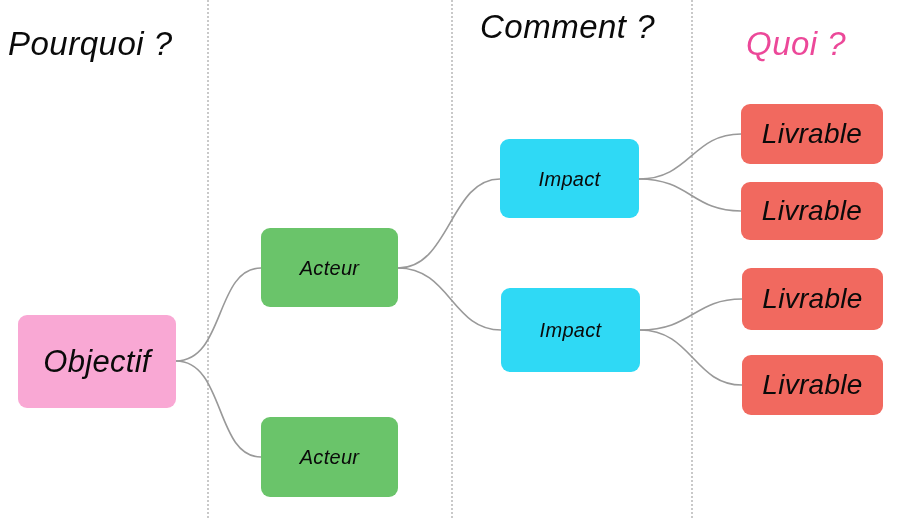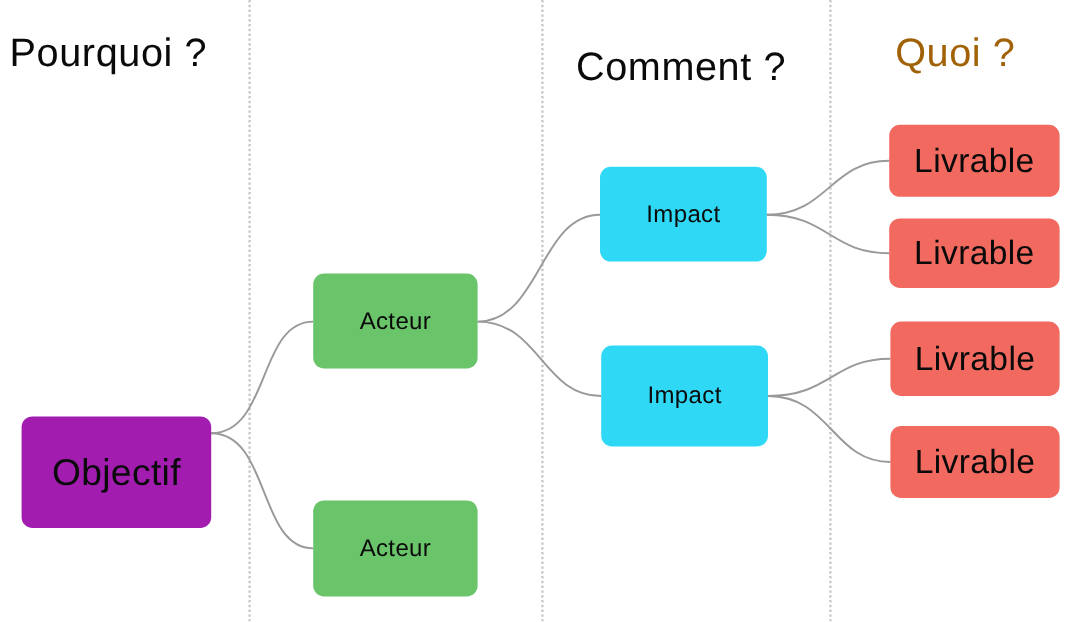"Pourquoi ?" #canvas { font-style: none -> italic }
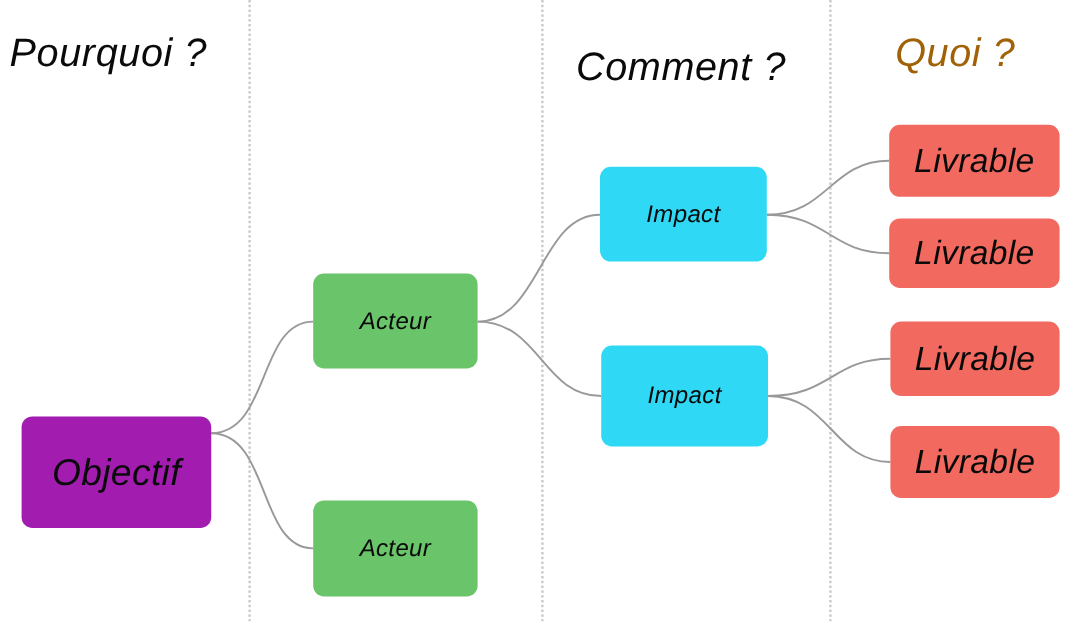"Comment ?" div.col-header { top: 39px -> 10px }
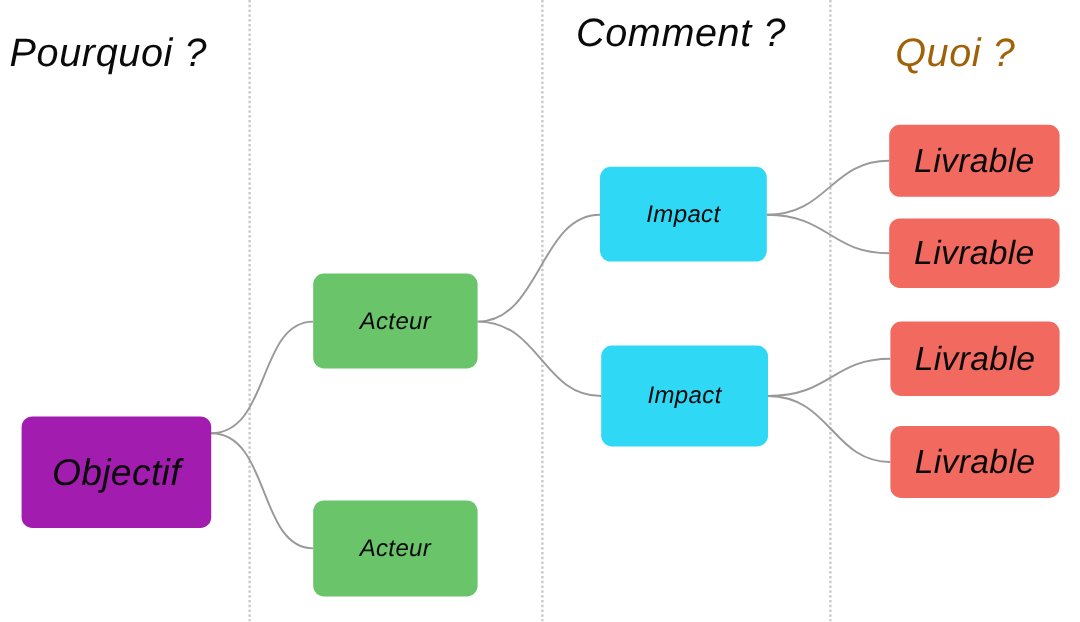"Quoi ?" div.col-header { color: #a16207 -> #ec4899 }
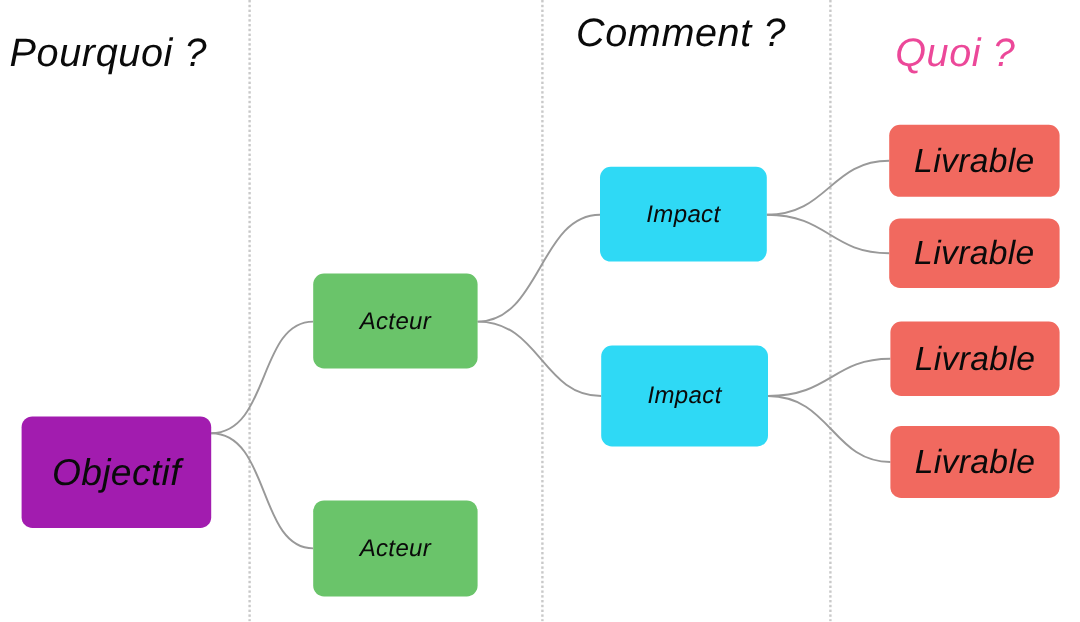"Objectif" div.node { background: #a21caf -> #f9a8d4; margin-top: 32px -> none }
